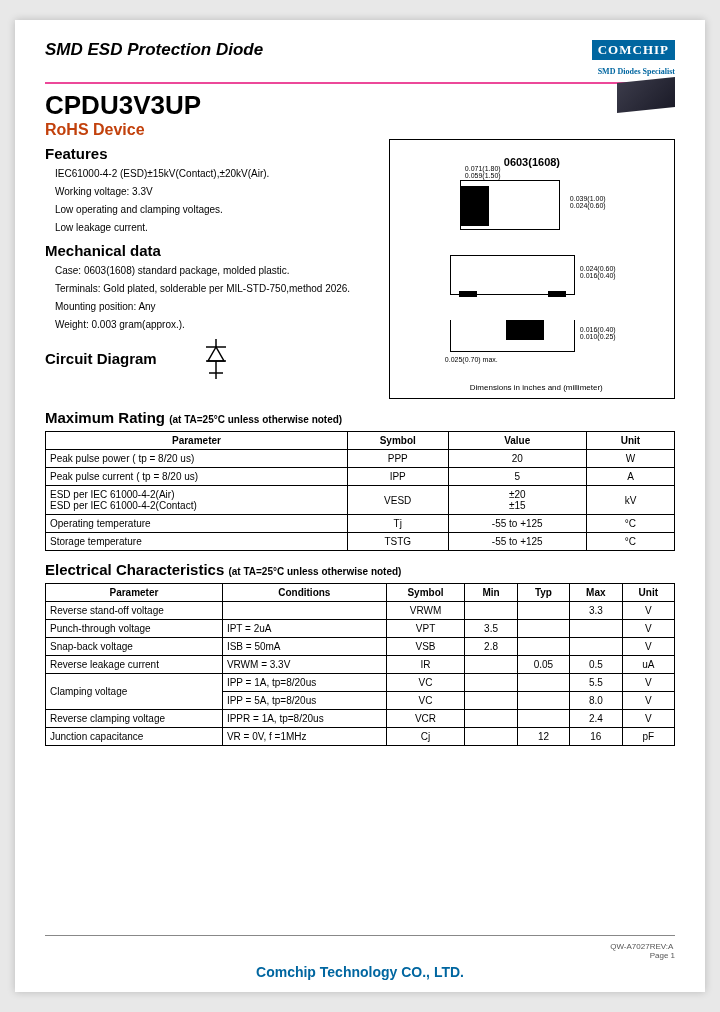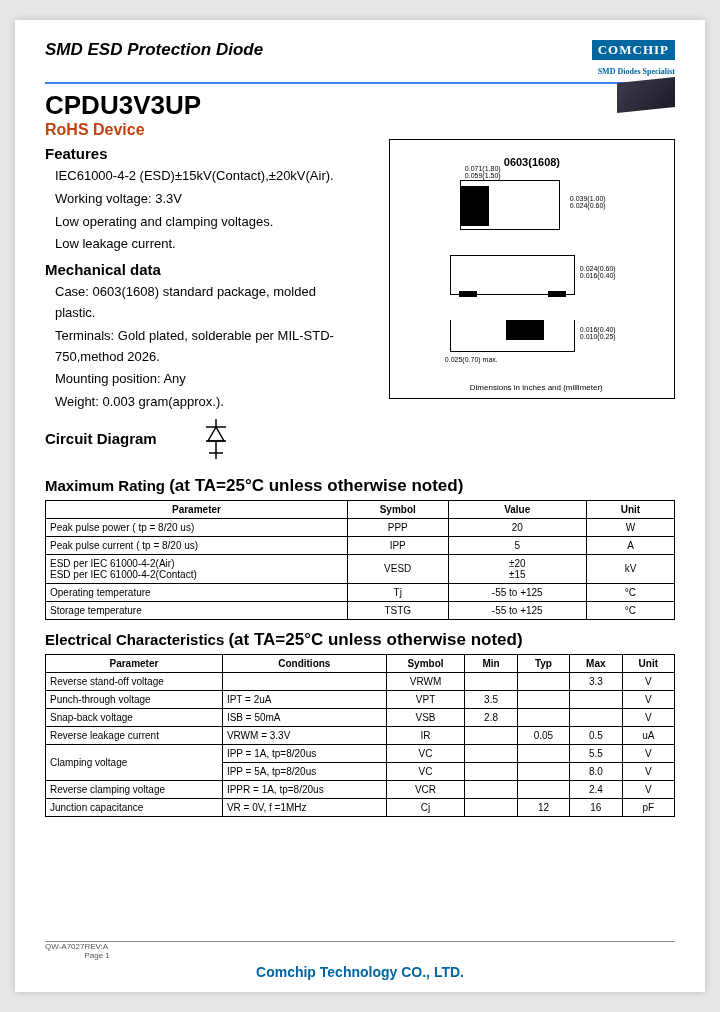"SMD ESD Protection Diode" .header-row { border-bottom: 2px solid #3b82f6 -> 2px solid #ec4899 }
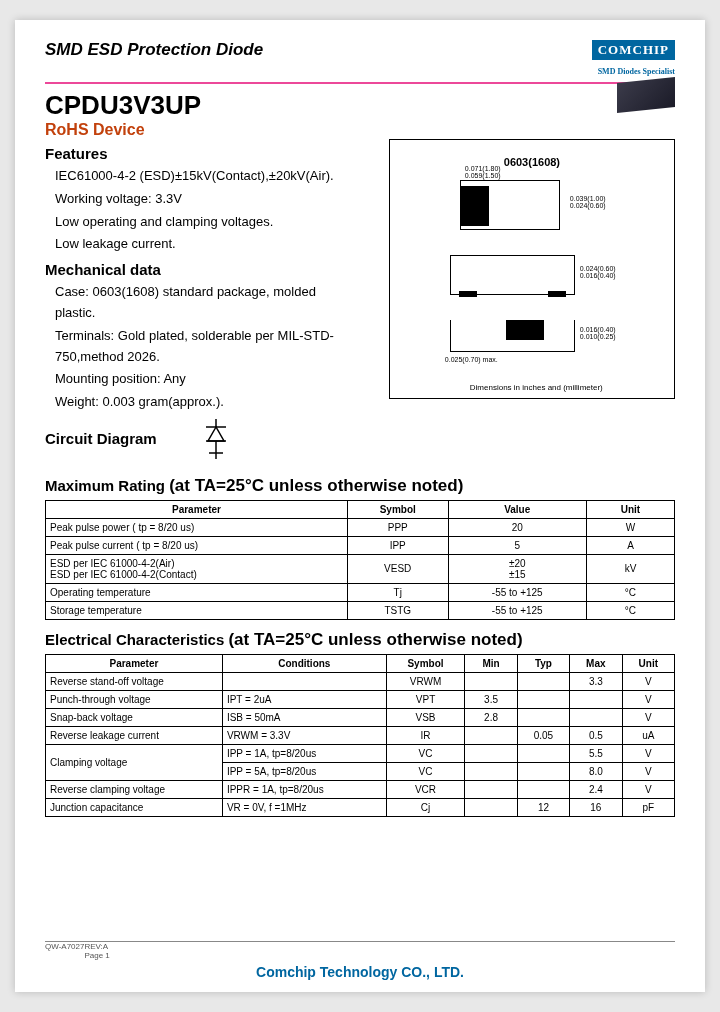"IEC61000-4-2" .features, .mechdata { font-size: 13px -> 10px }
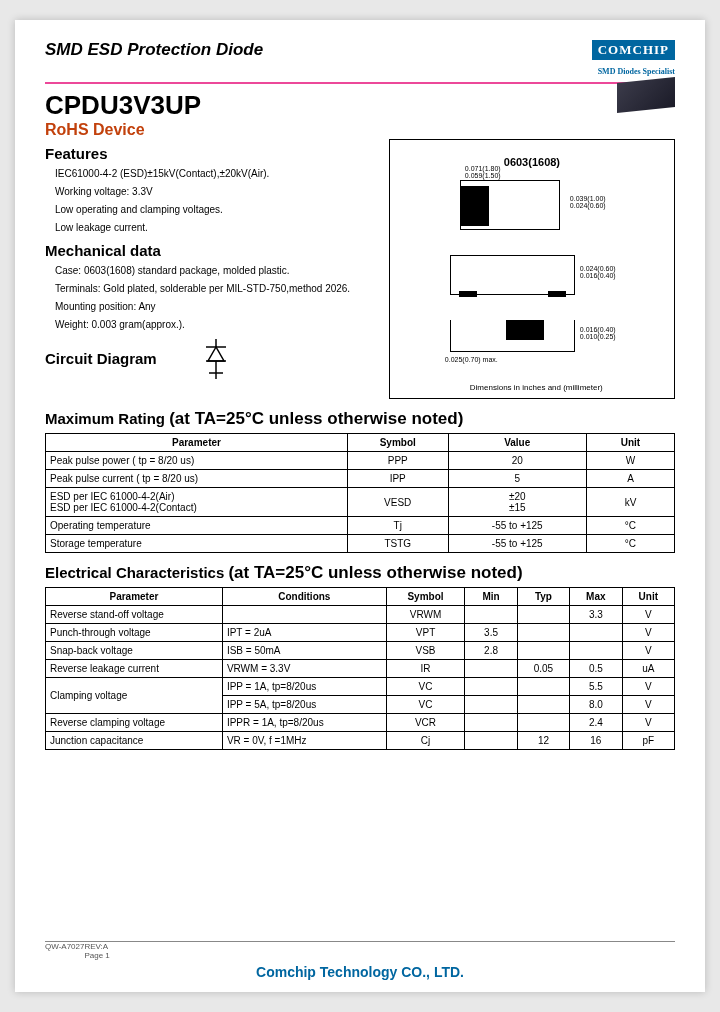"(at TA=25°C unless otherwise noted)" .tbl-head-sub { font-size: 17px -> 10px }
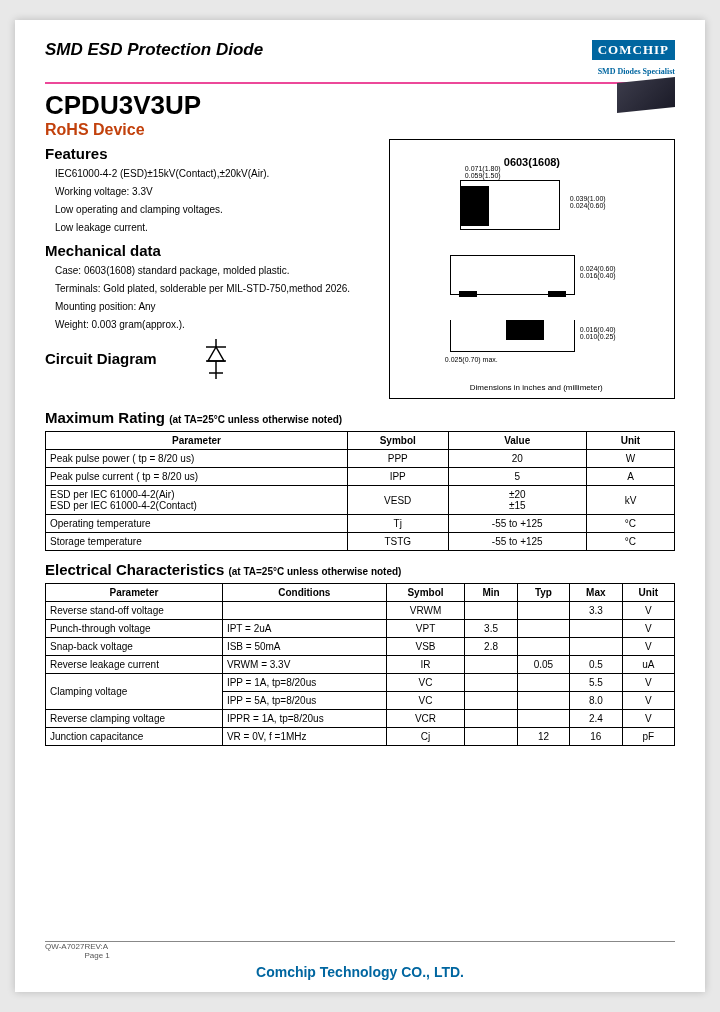"QW-A7027" .foot-line { justify-content: flex-start -> flex-end; padding-top: 0 -> 6px }
